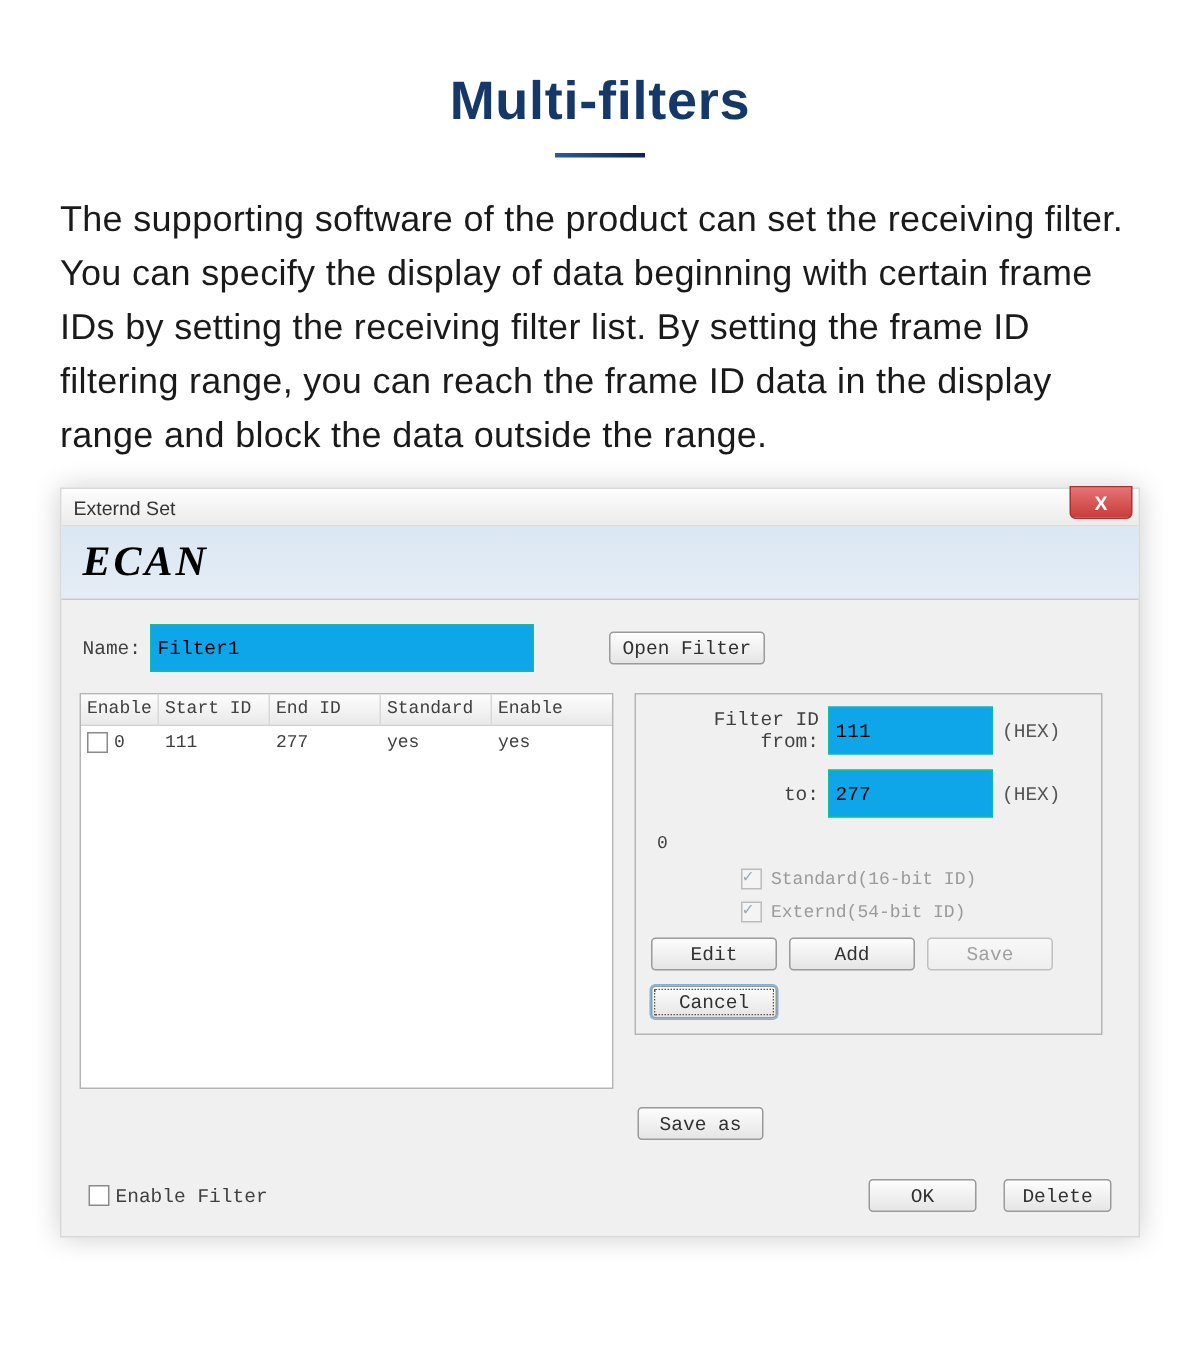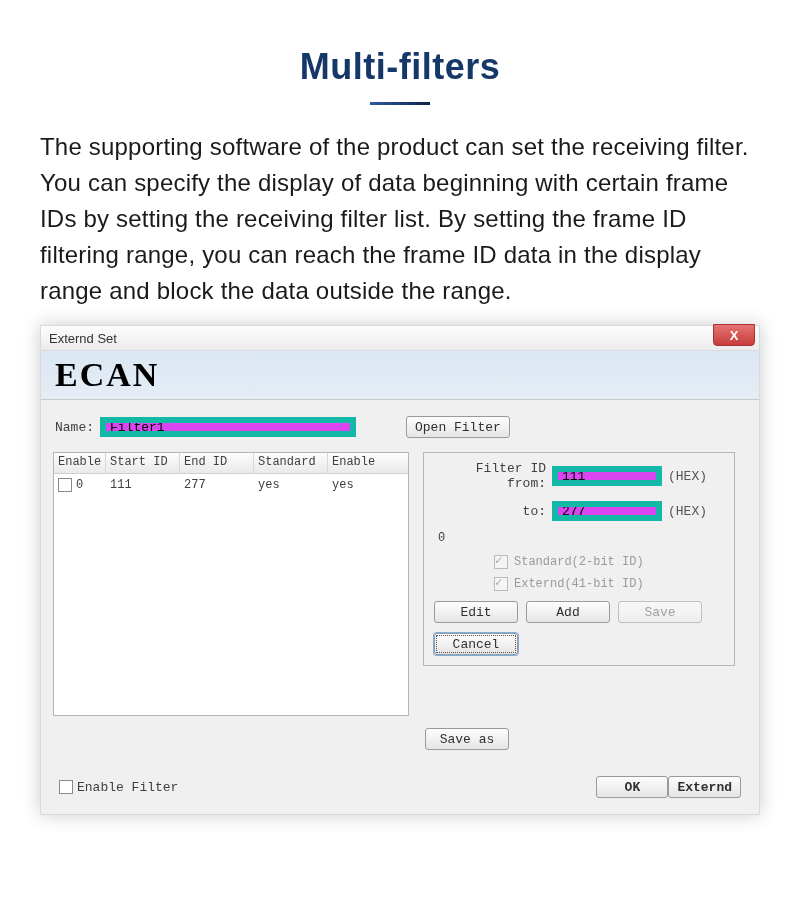"ECAN" .banner span { font-size: 34px -> 28px; font-style: none -> italic }
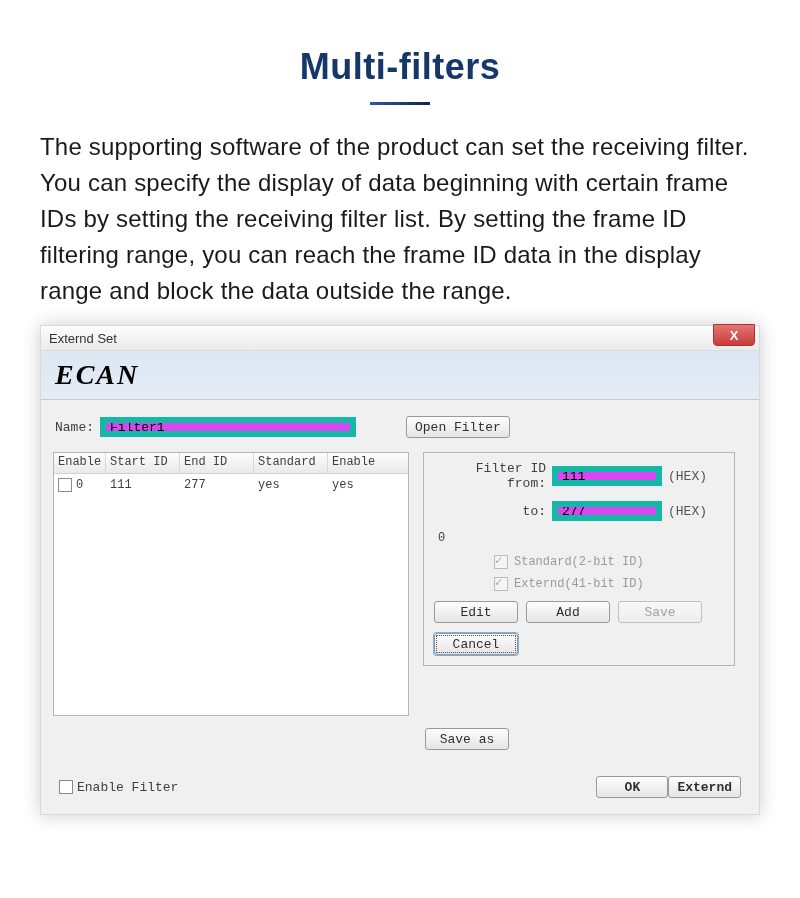"Filter1" .text-input { background: #d946ef -> #0ea5e9; border: 6px solid #14b8a6 -> 1px solid #14b8a6; height: 20px -> 32px }
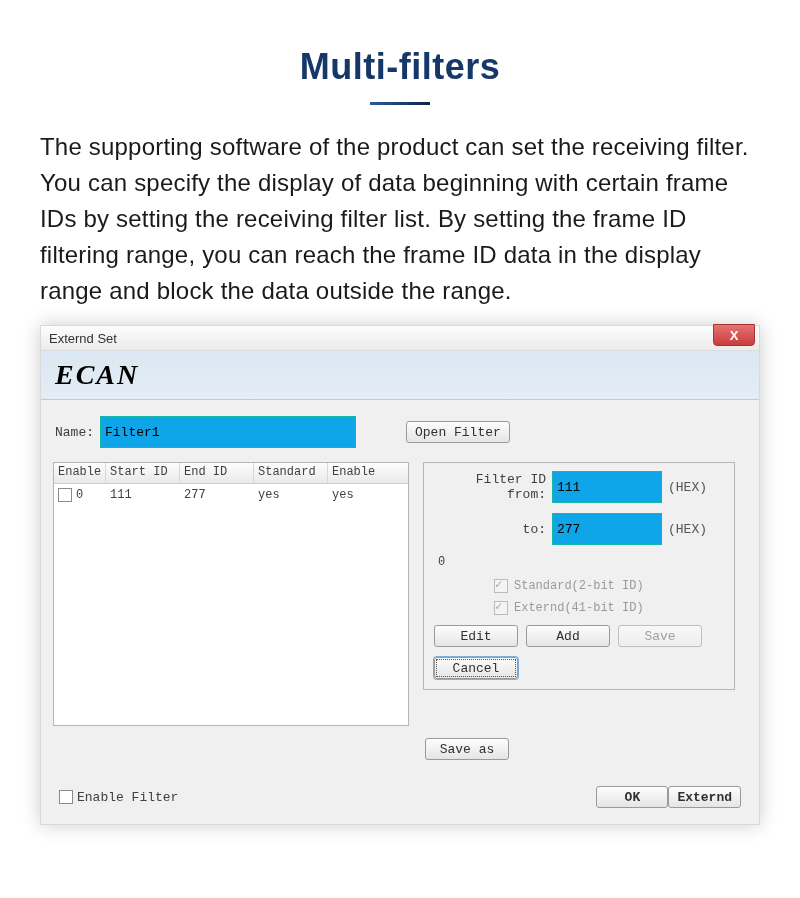"Standard(2-bit ID)" span { text: 2-bit -> 16-bit }
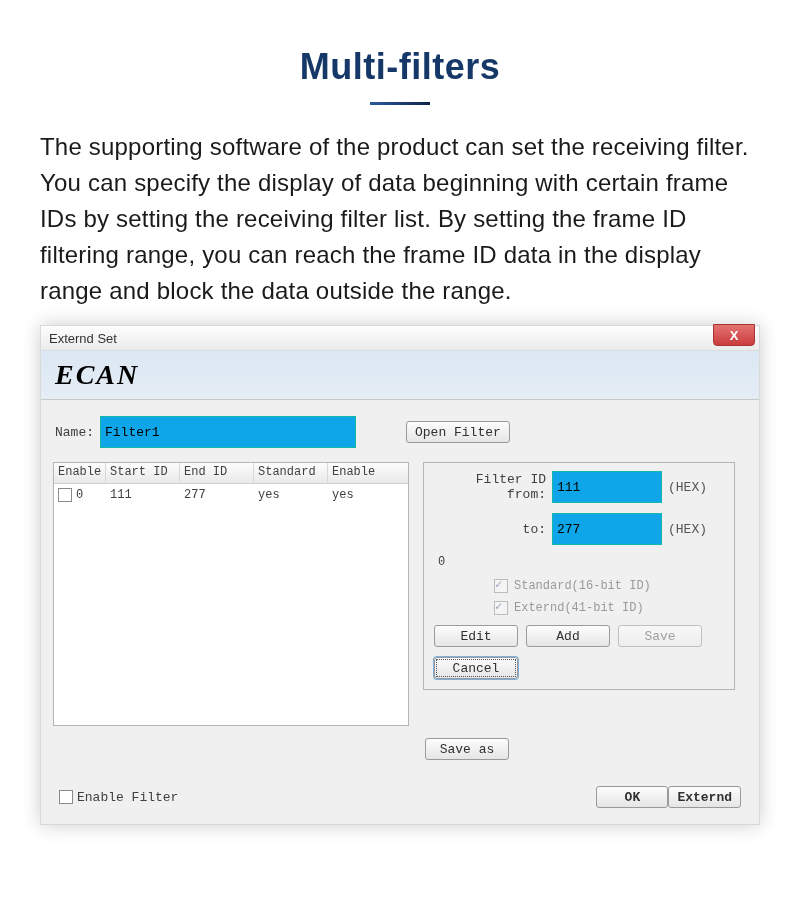"Externd(41-bit ID)" span { text: 41-bit -> 54-bit }
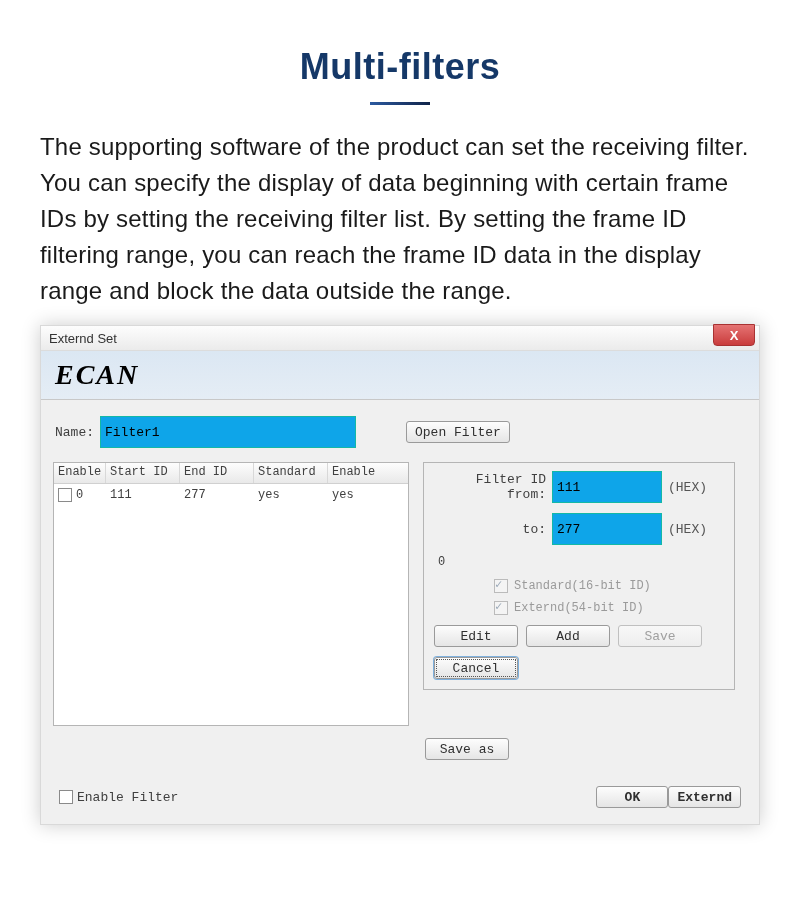"OK" .footer .right { font-weight: bold -> none; gap: 0 -> 18px }
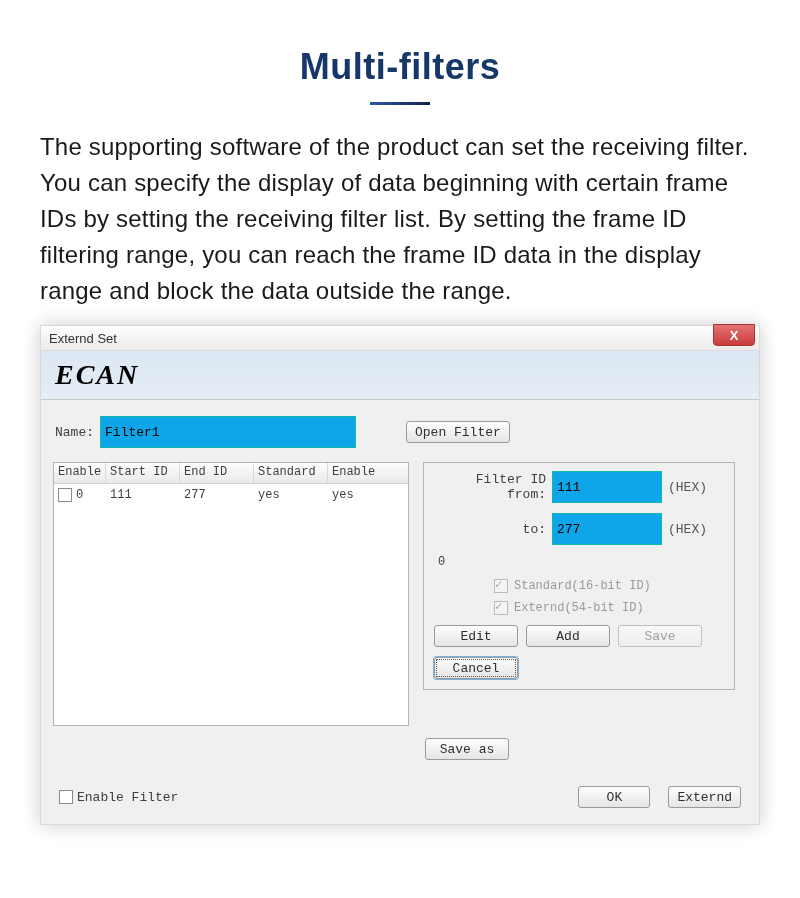"Externd" button.win-btn { text: Externd -> Delete }
